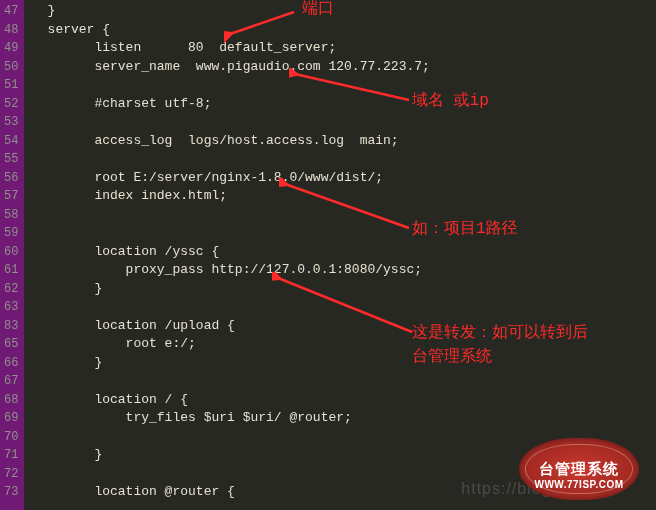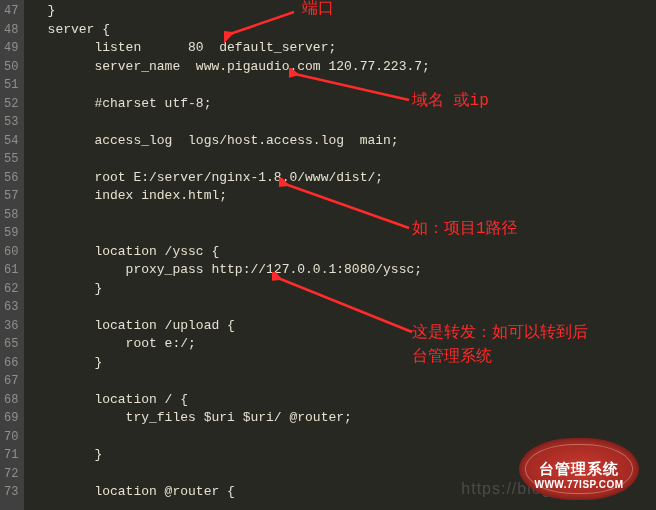"47" .gutter { background: #404040 -> #701a75 }
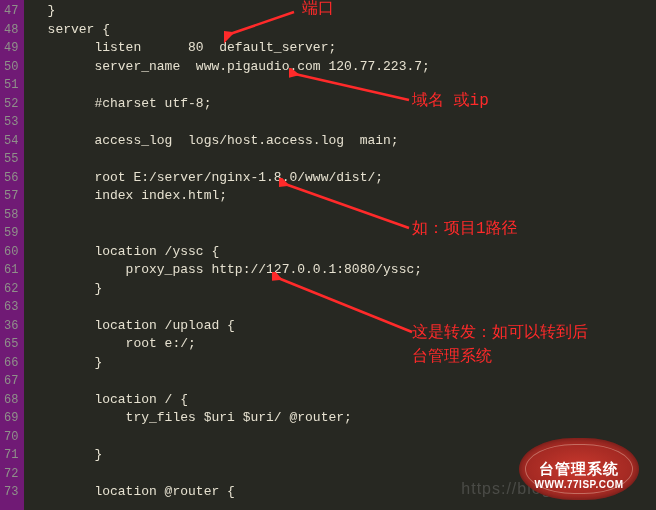"36" div.line { text: 36 -> 83 }
